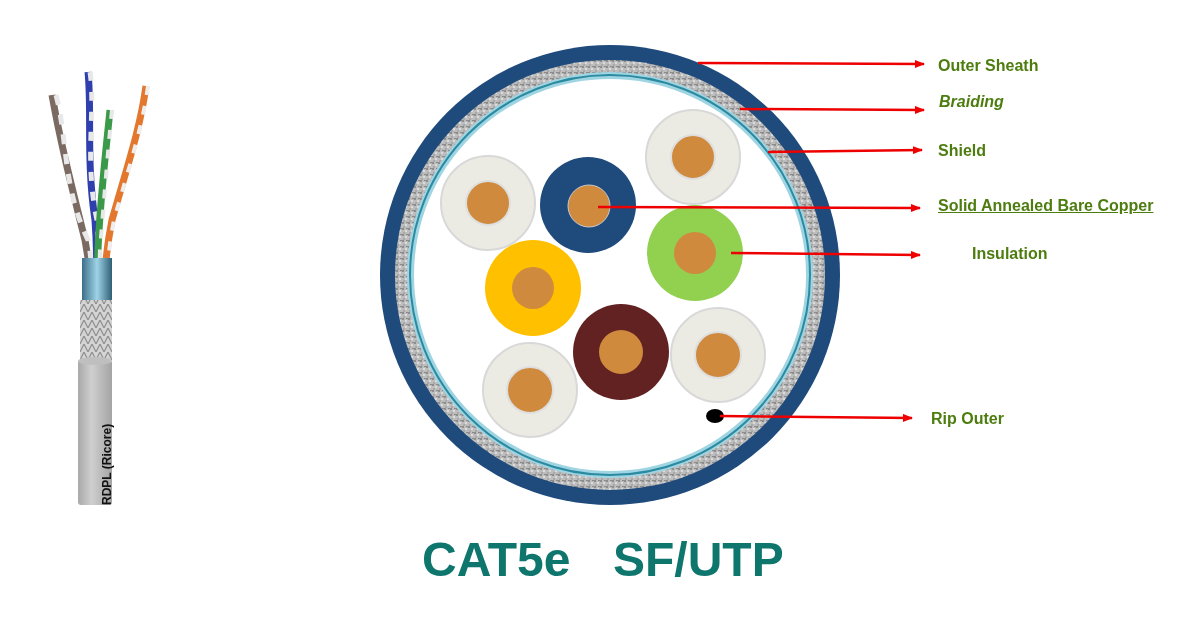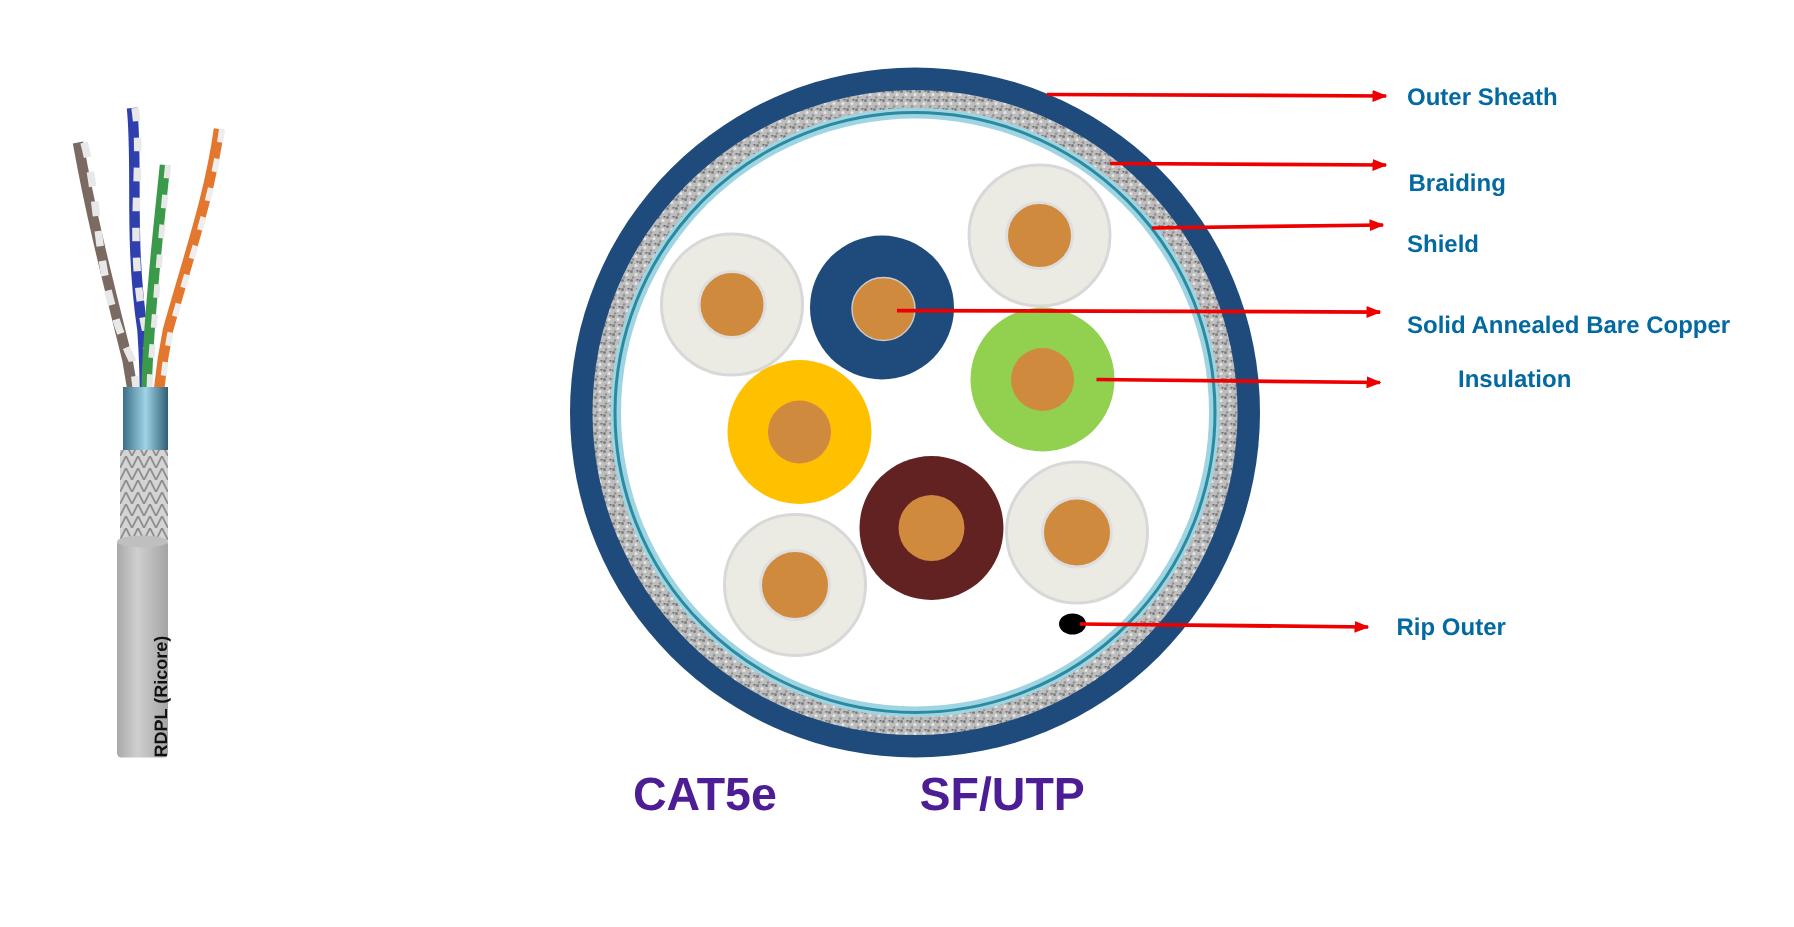"Outer Sheath" .label { color: #0369a1 -> #4d7c0f }
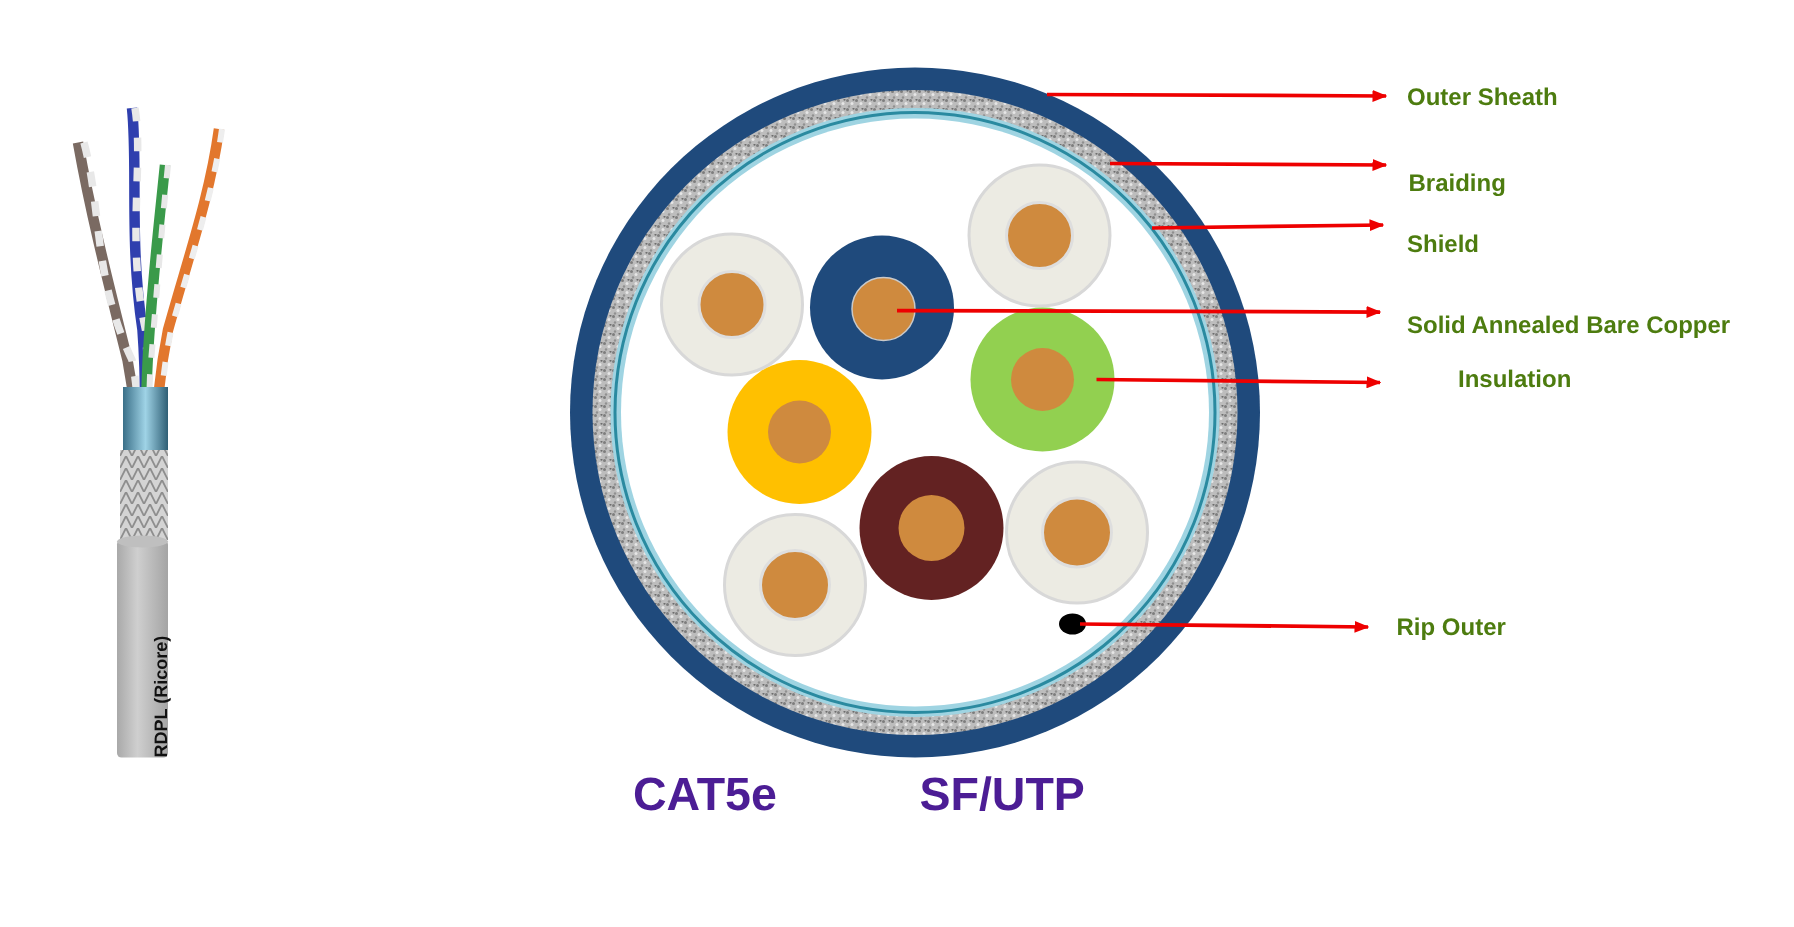"Braiding" div.label { font-style: none -> italic; top: 114px -> 93px }
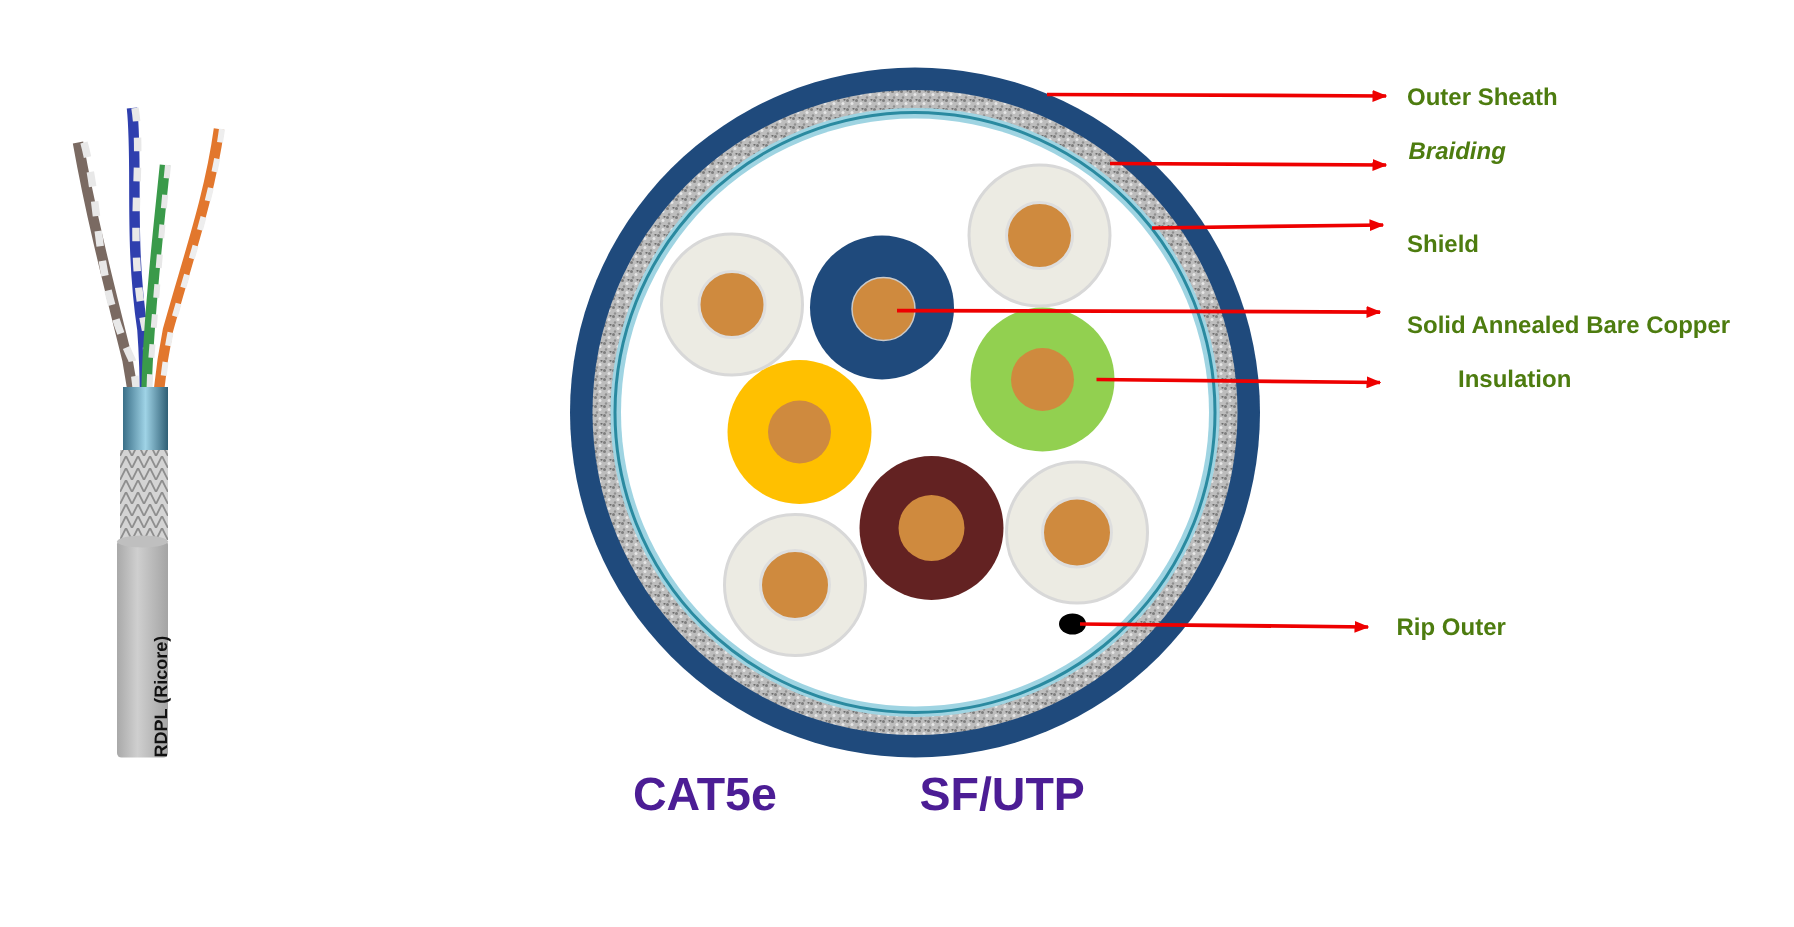"Shield" div.label { top: 155px -> 142px }
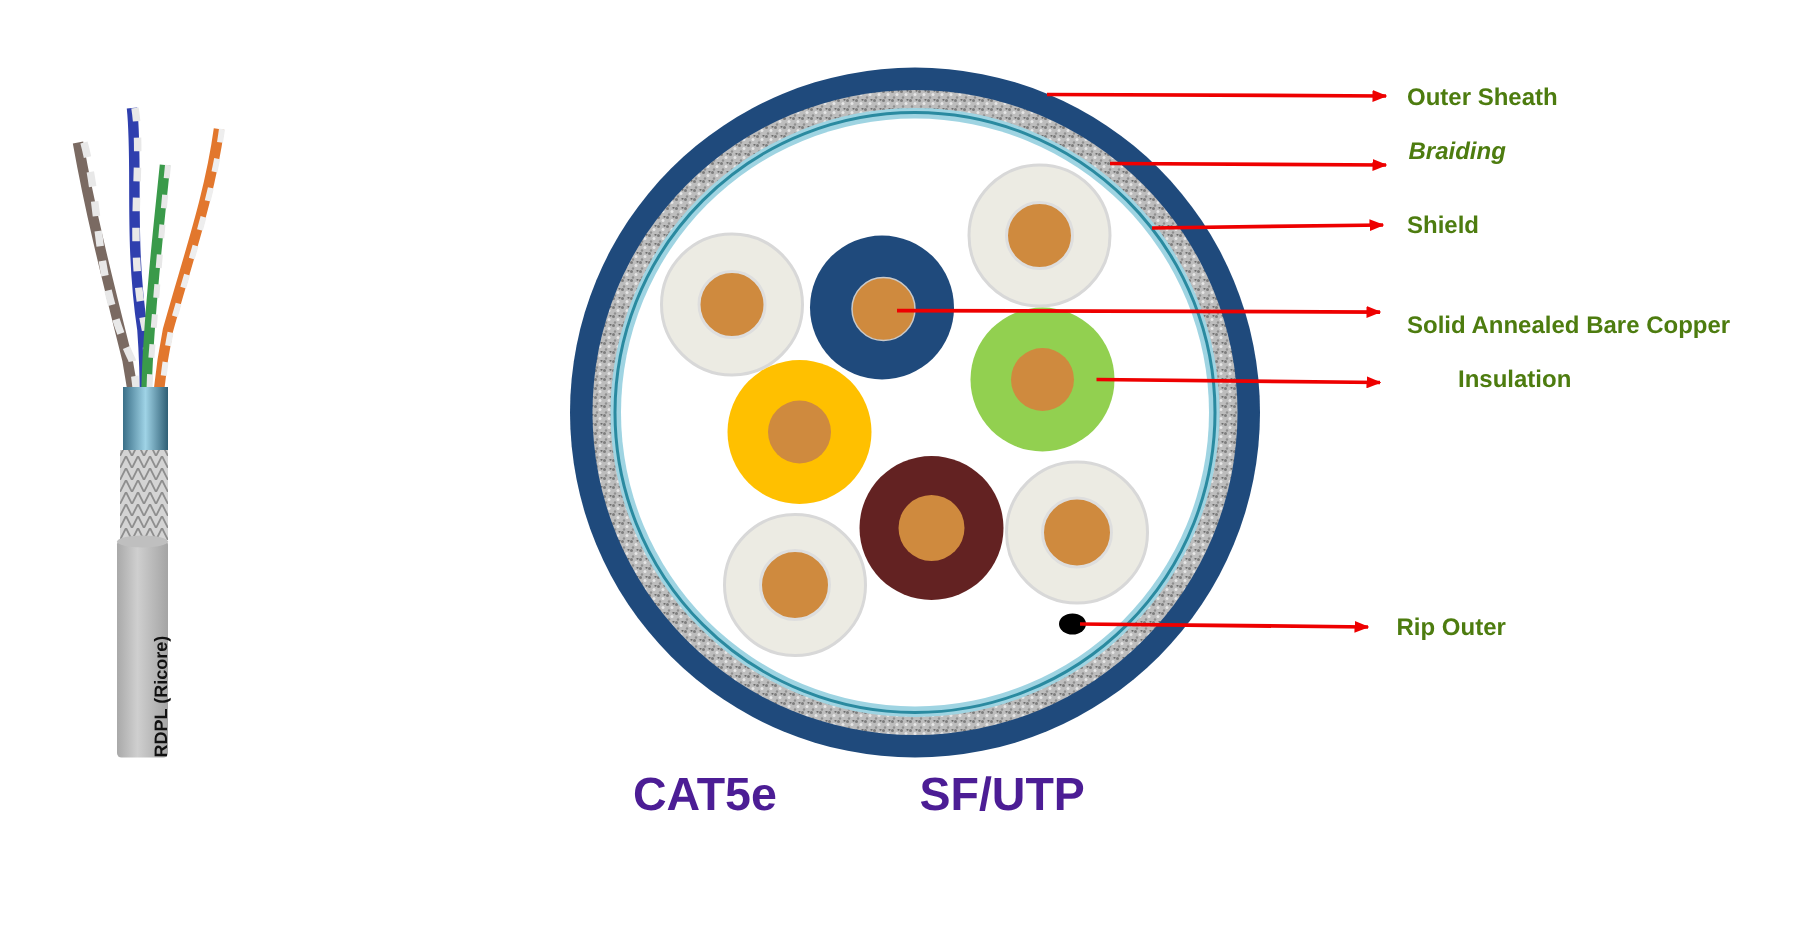"Solid Annealed Bare Copper" div.label { text-decoration: none -> underline; top: 209px -> 197px }
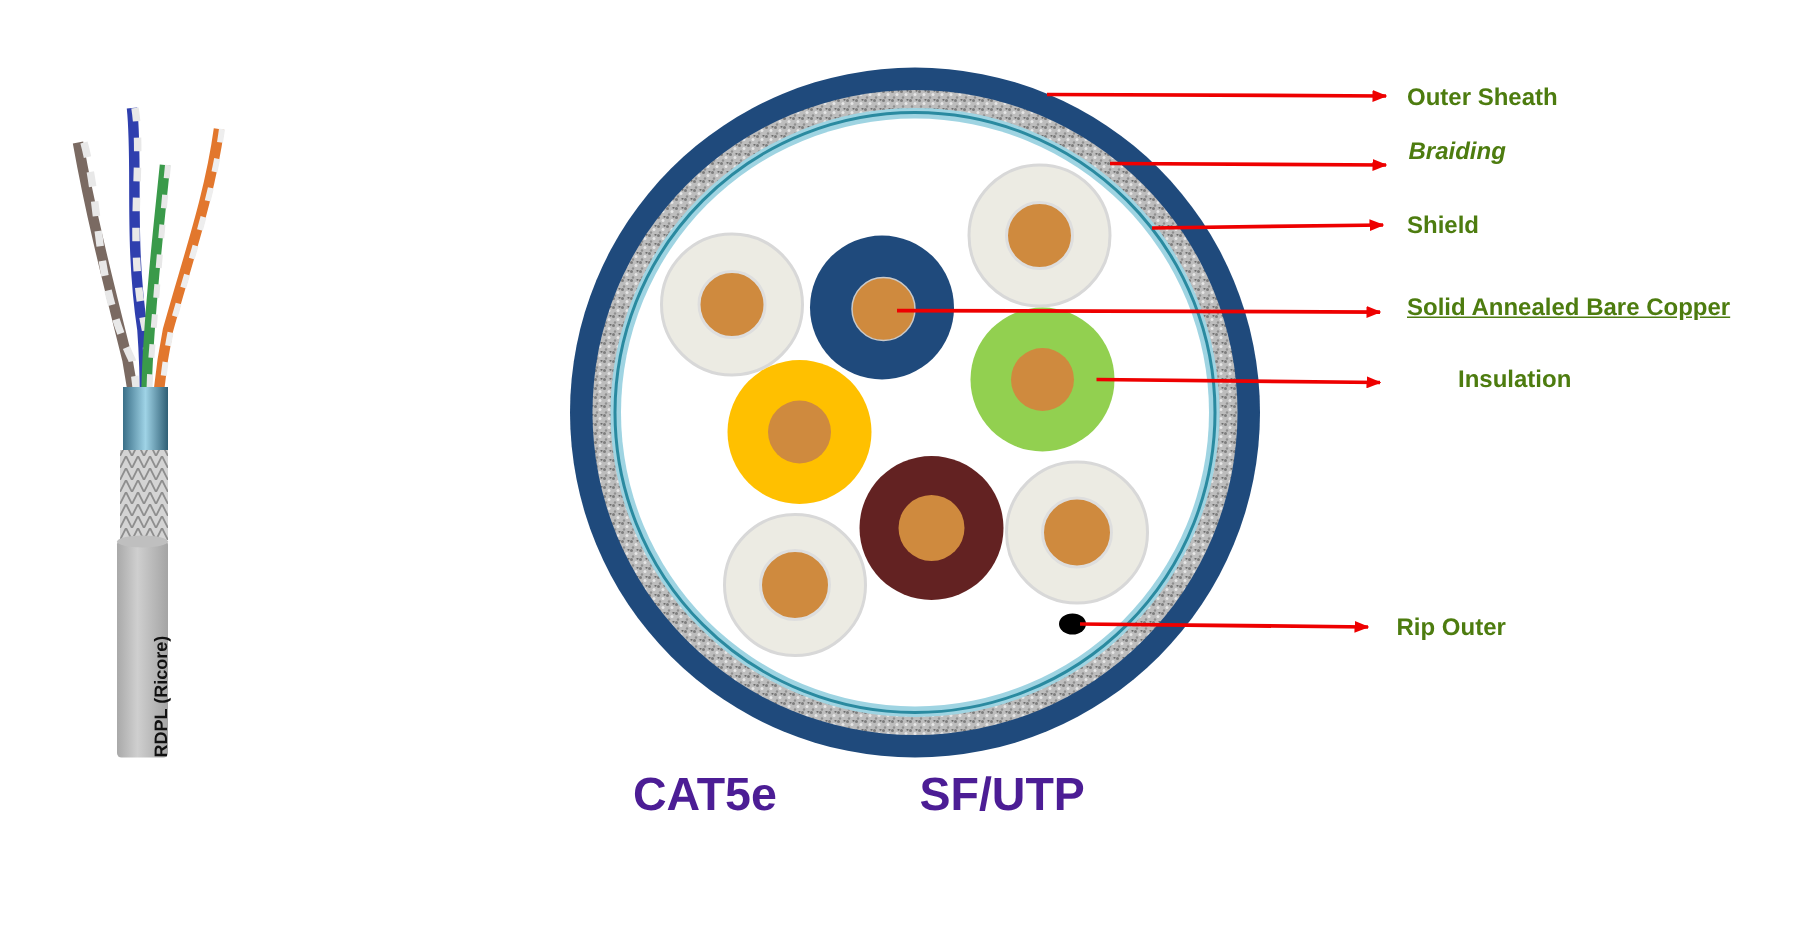"CAT5e" .caption { color: #4c1d95 -> #0f766e; font-size: 31px -> 48px; top: 512px -> 532px }
